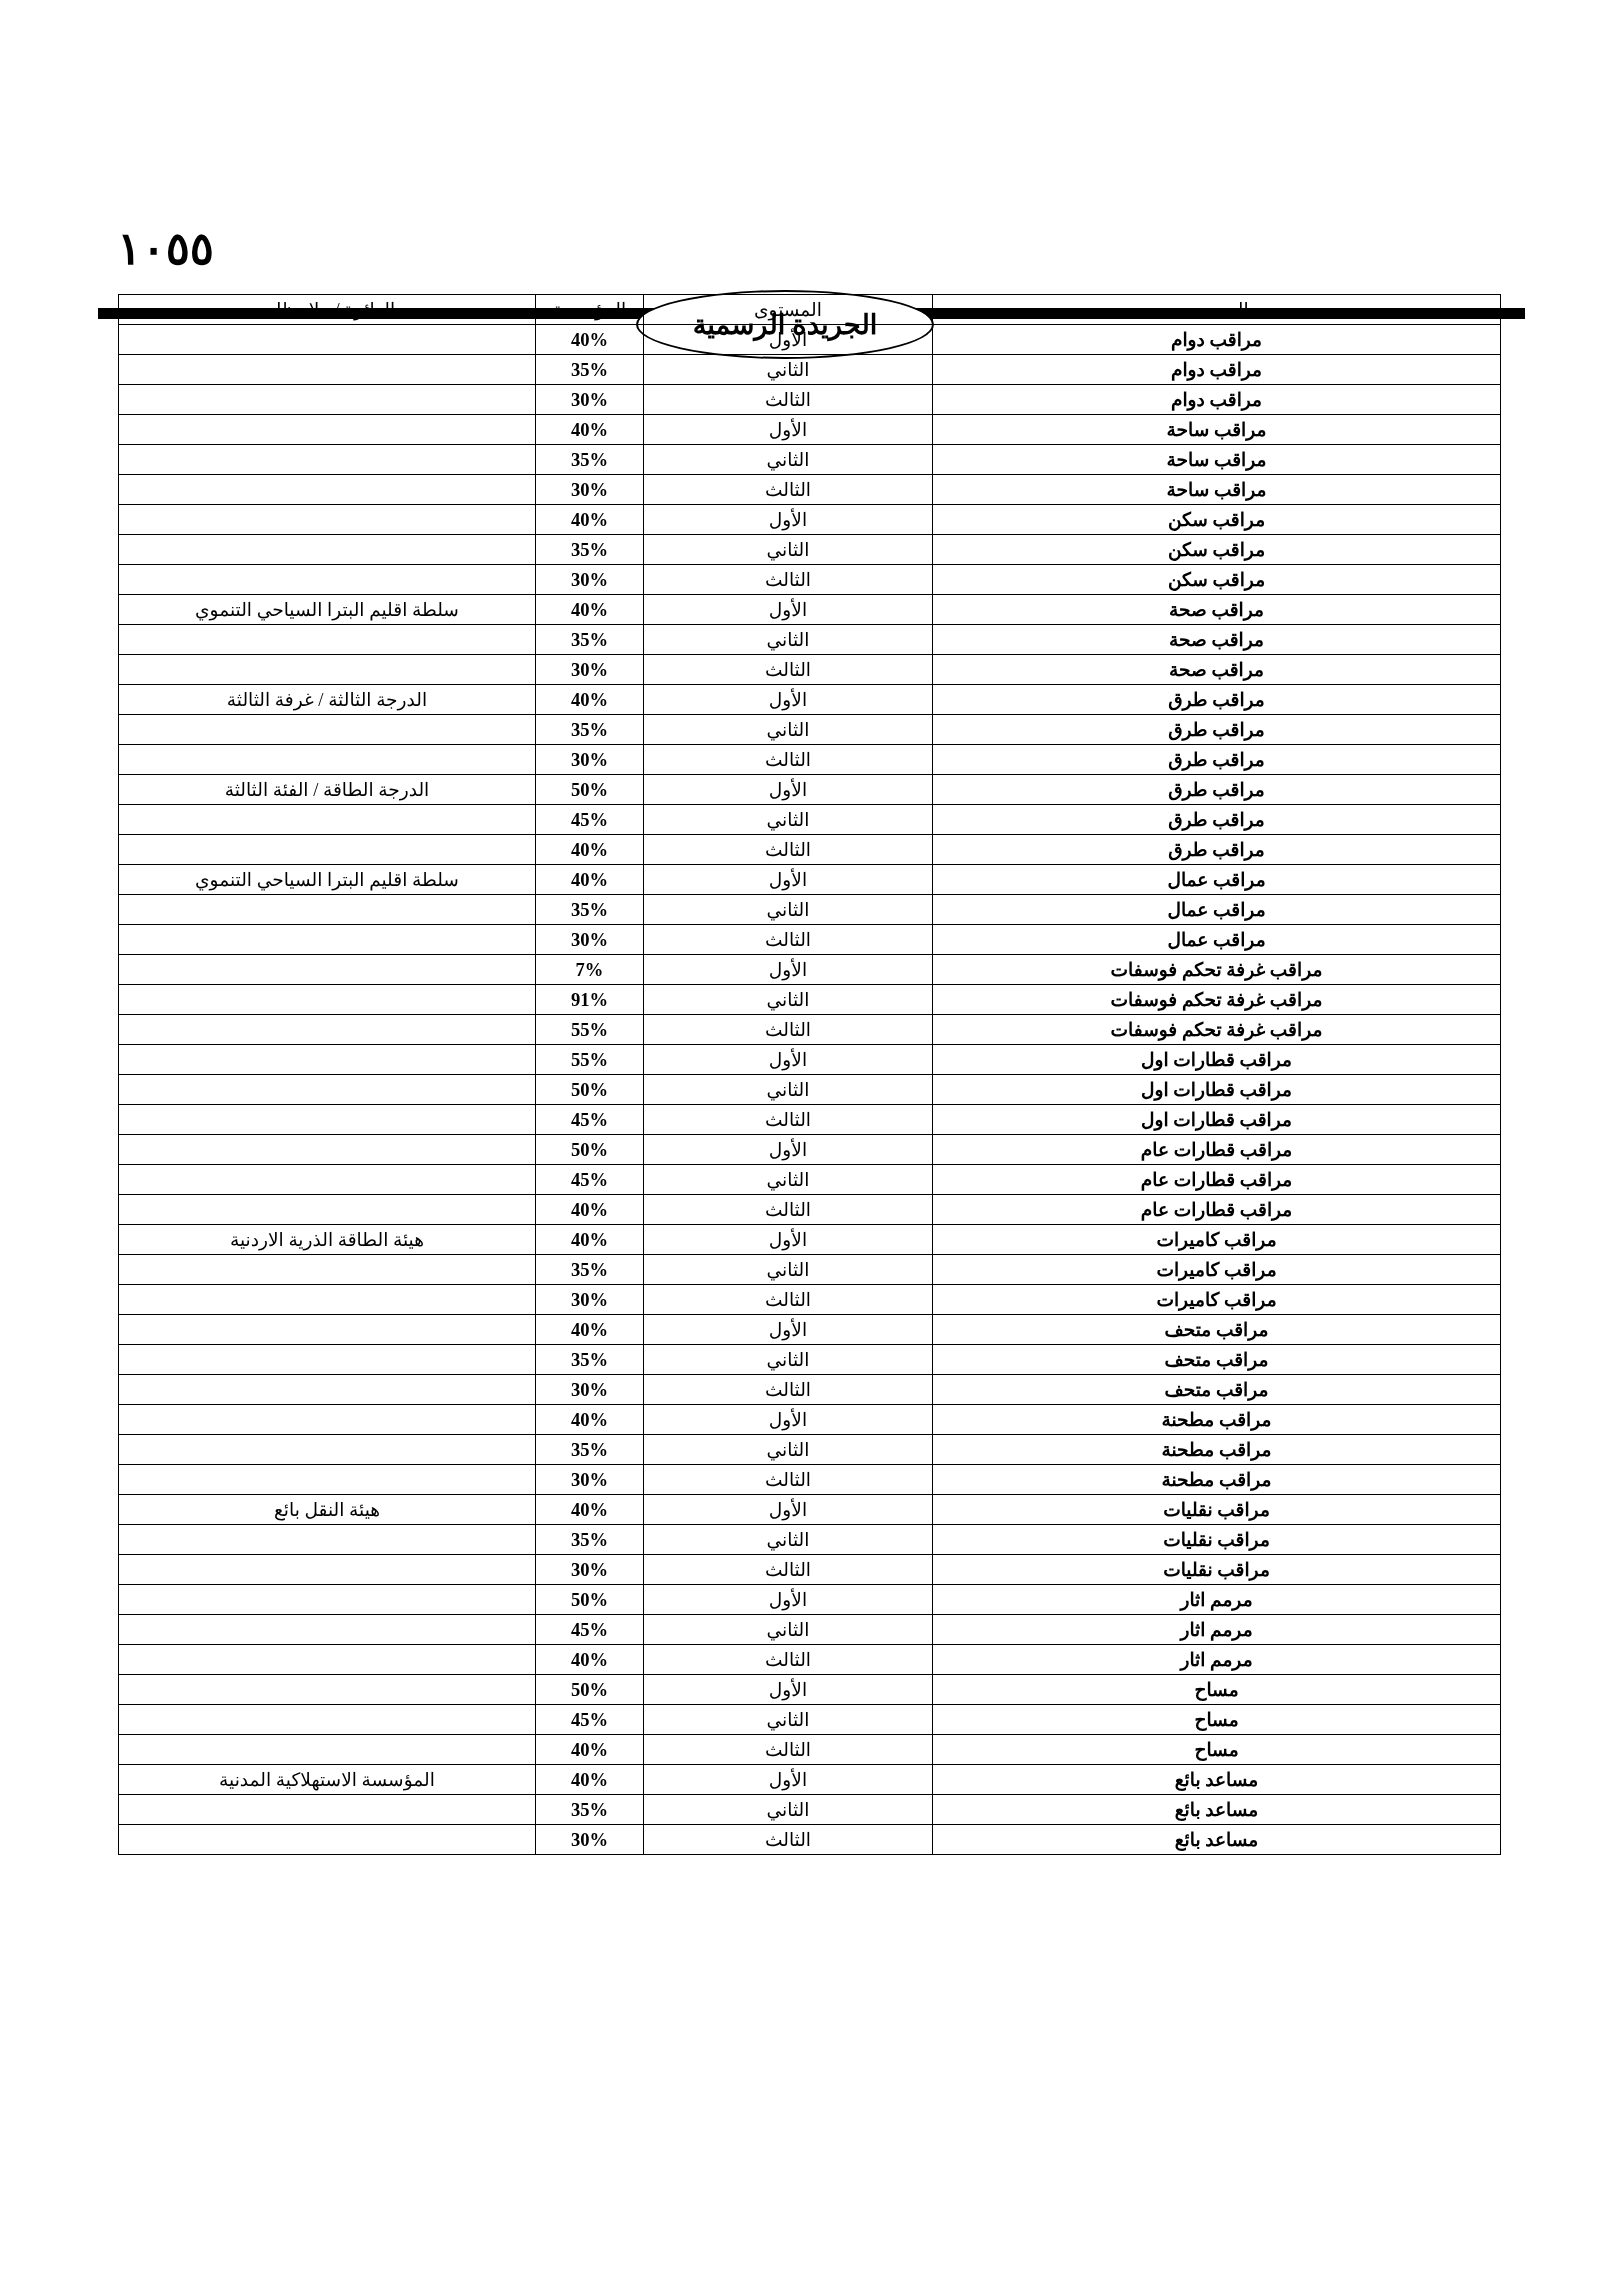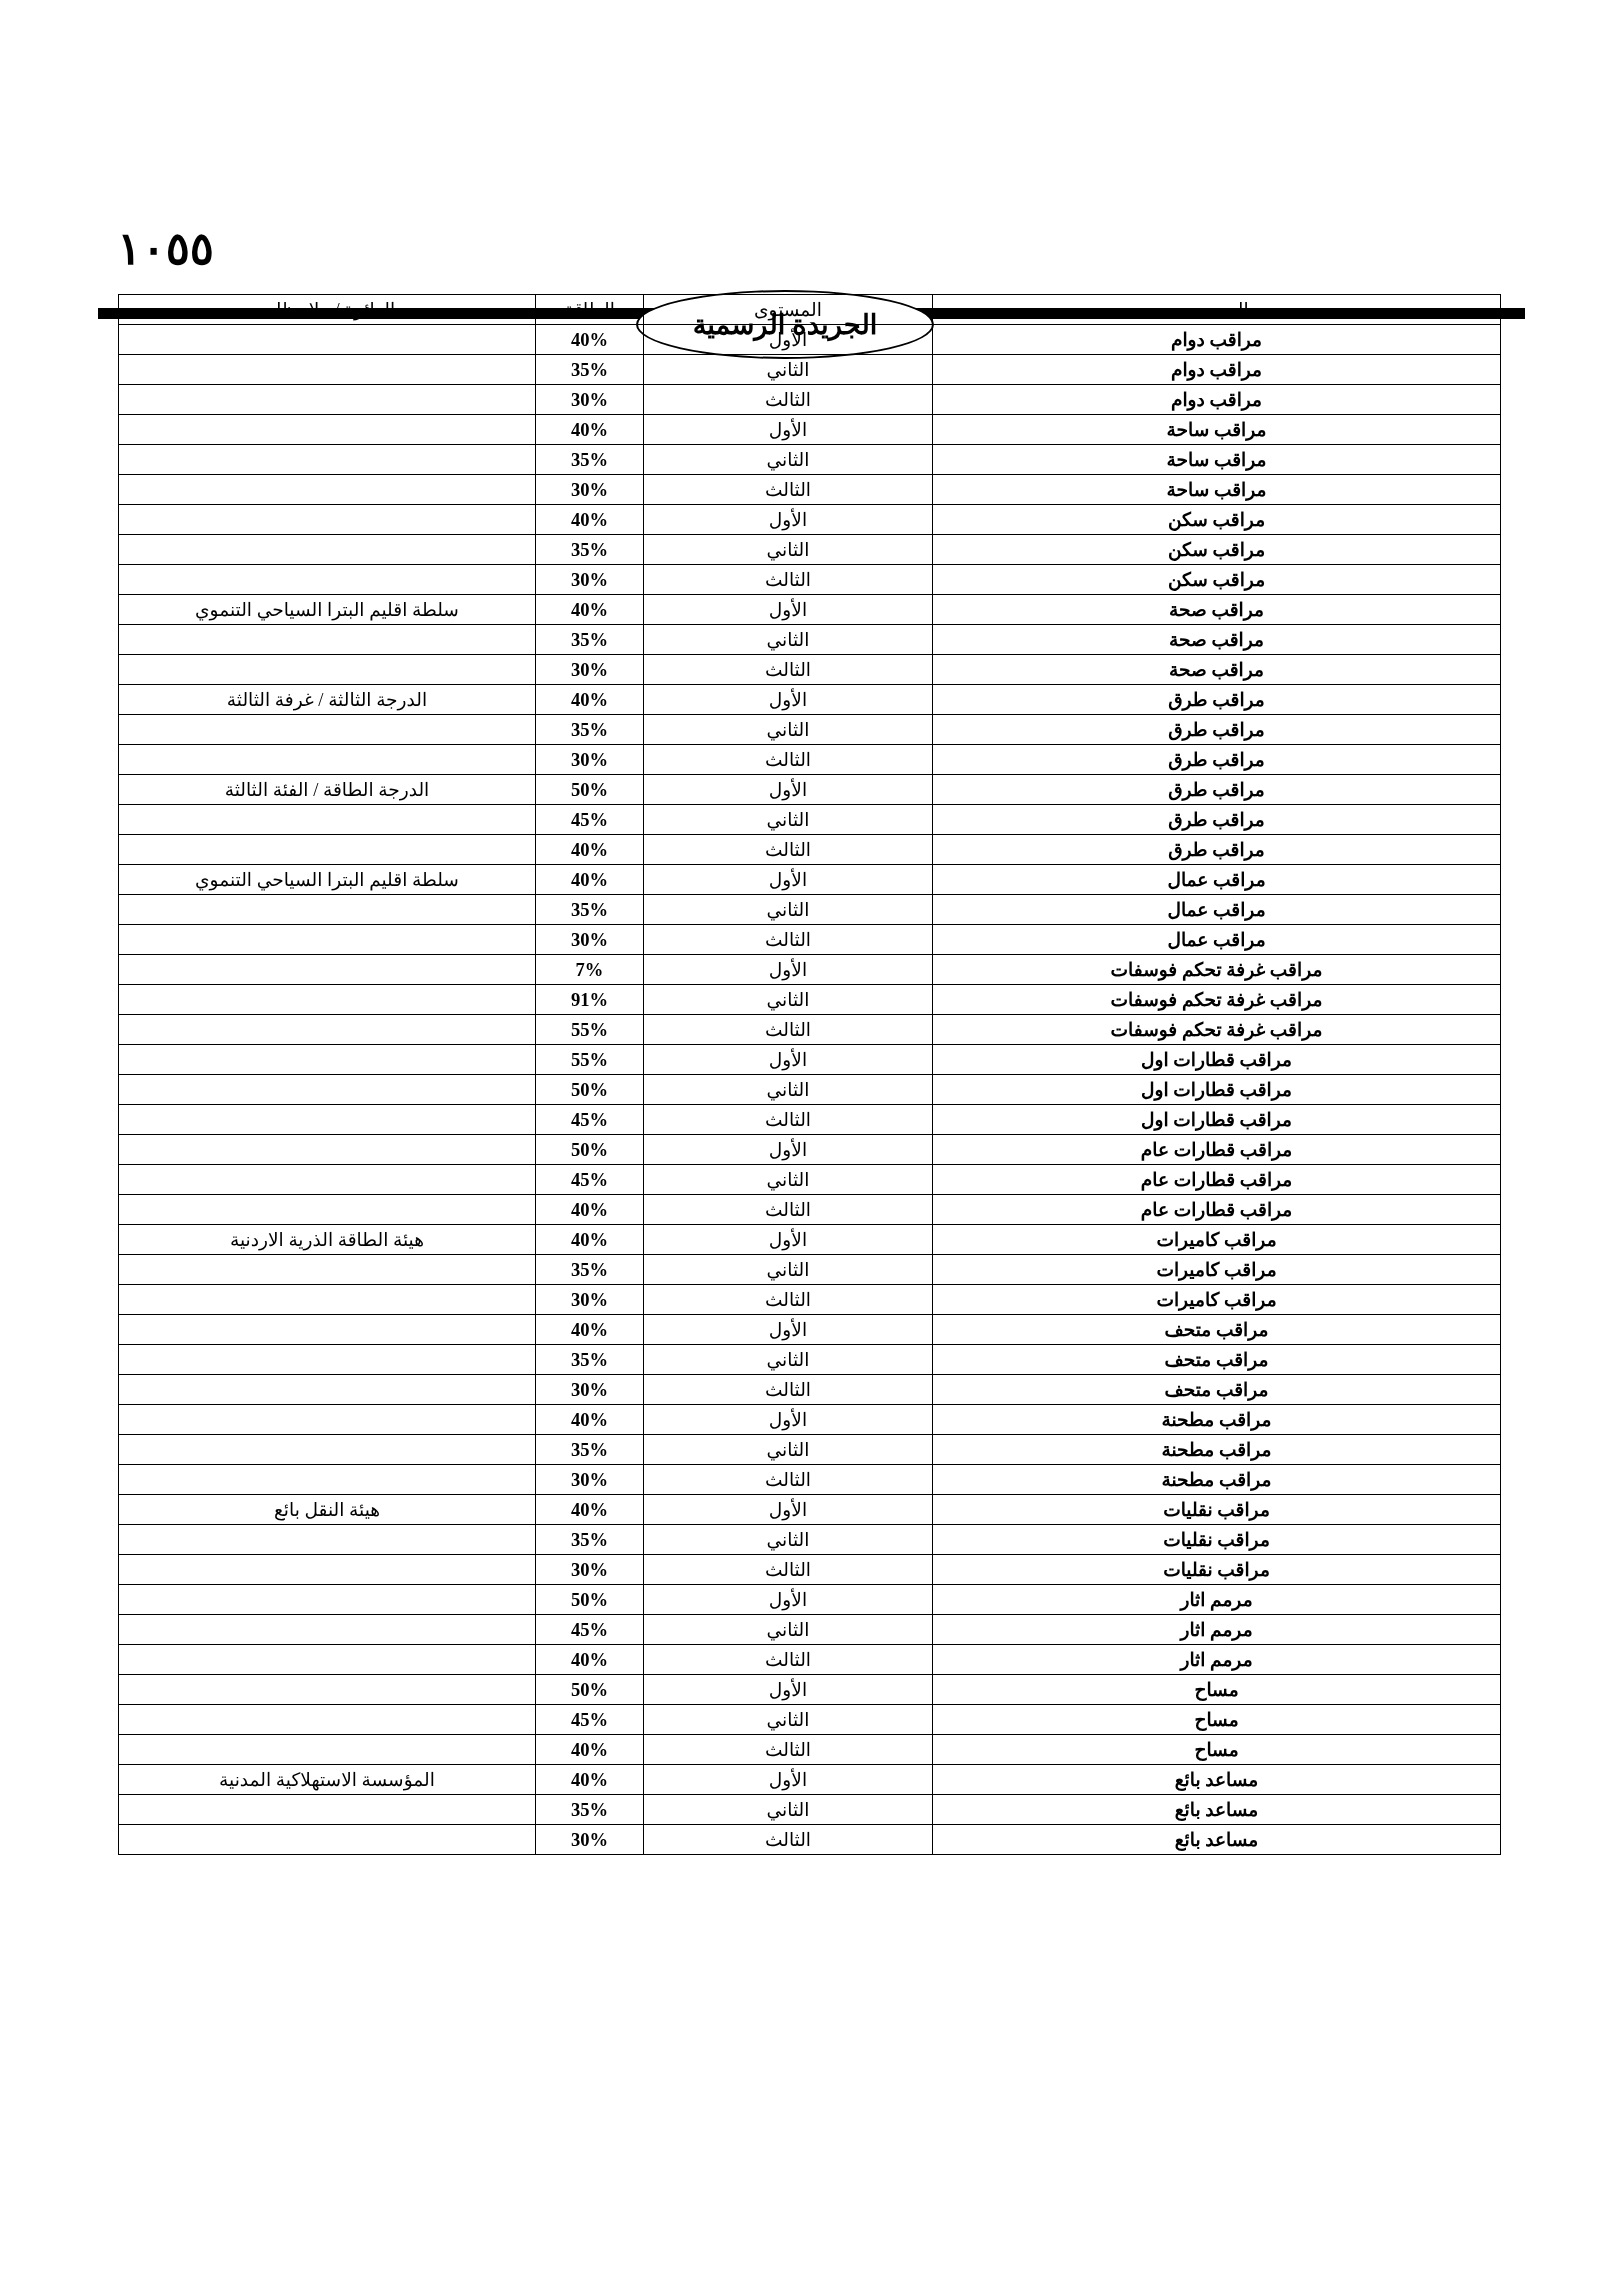"الطاقة" td { text: الطاقة -> المؤسسة }
